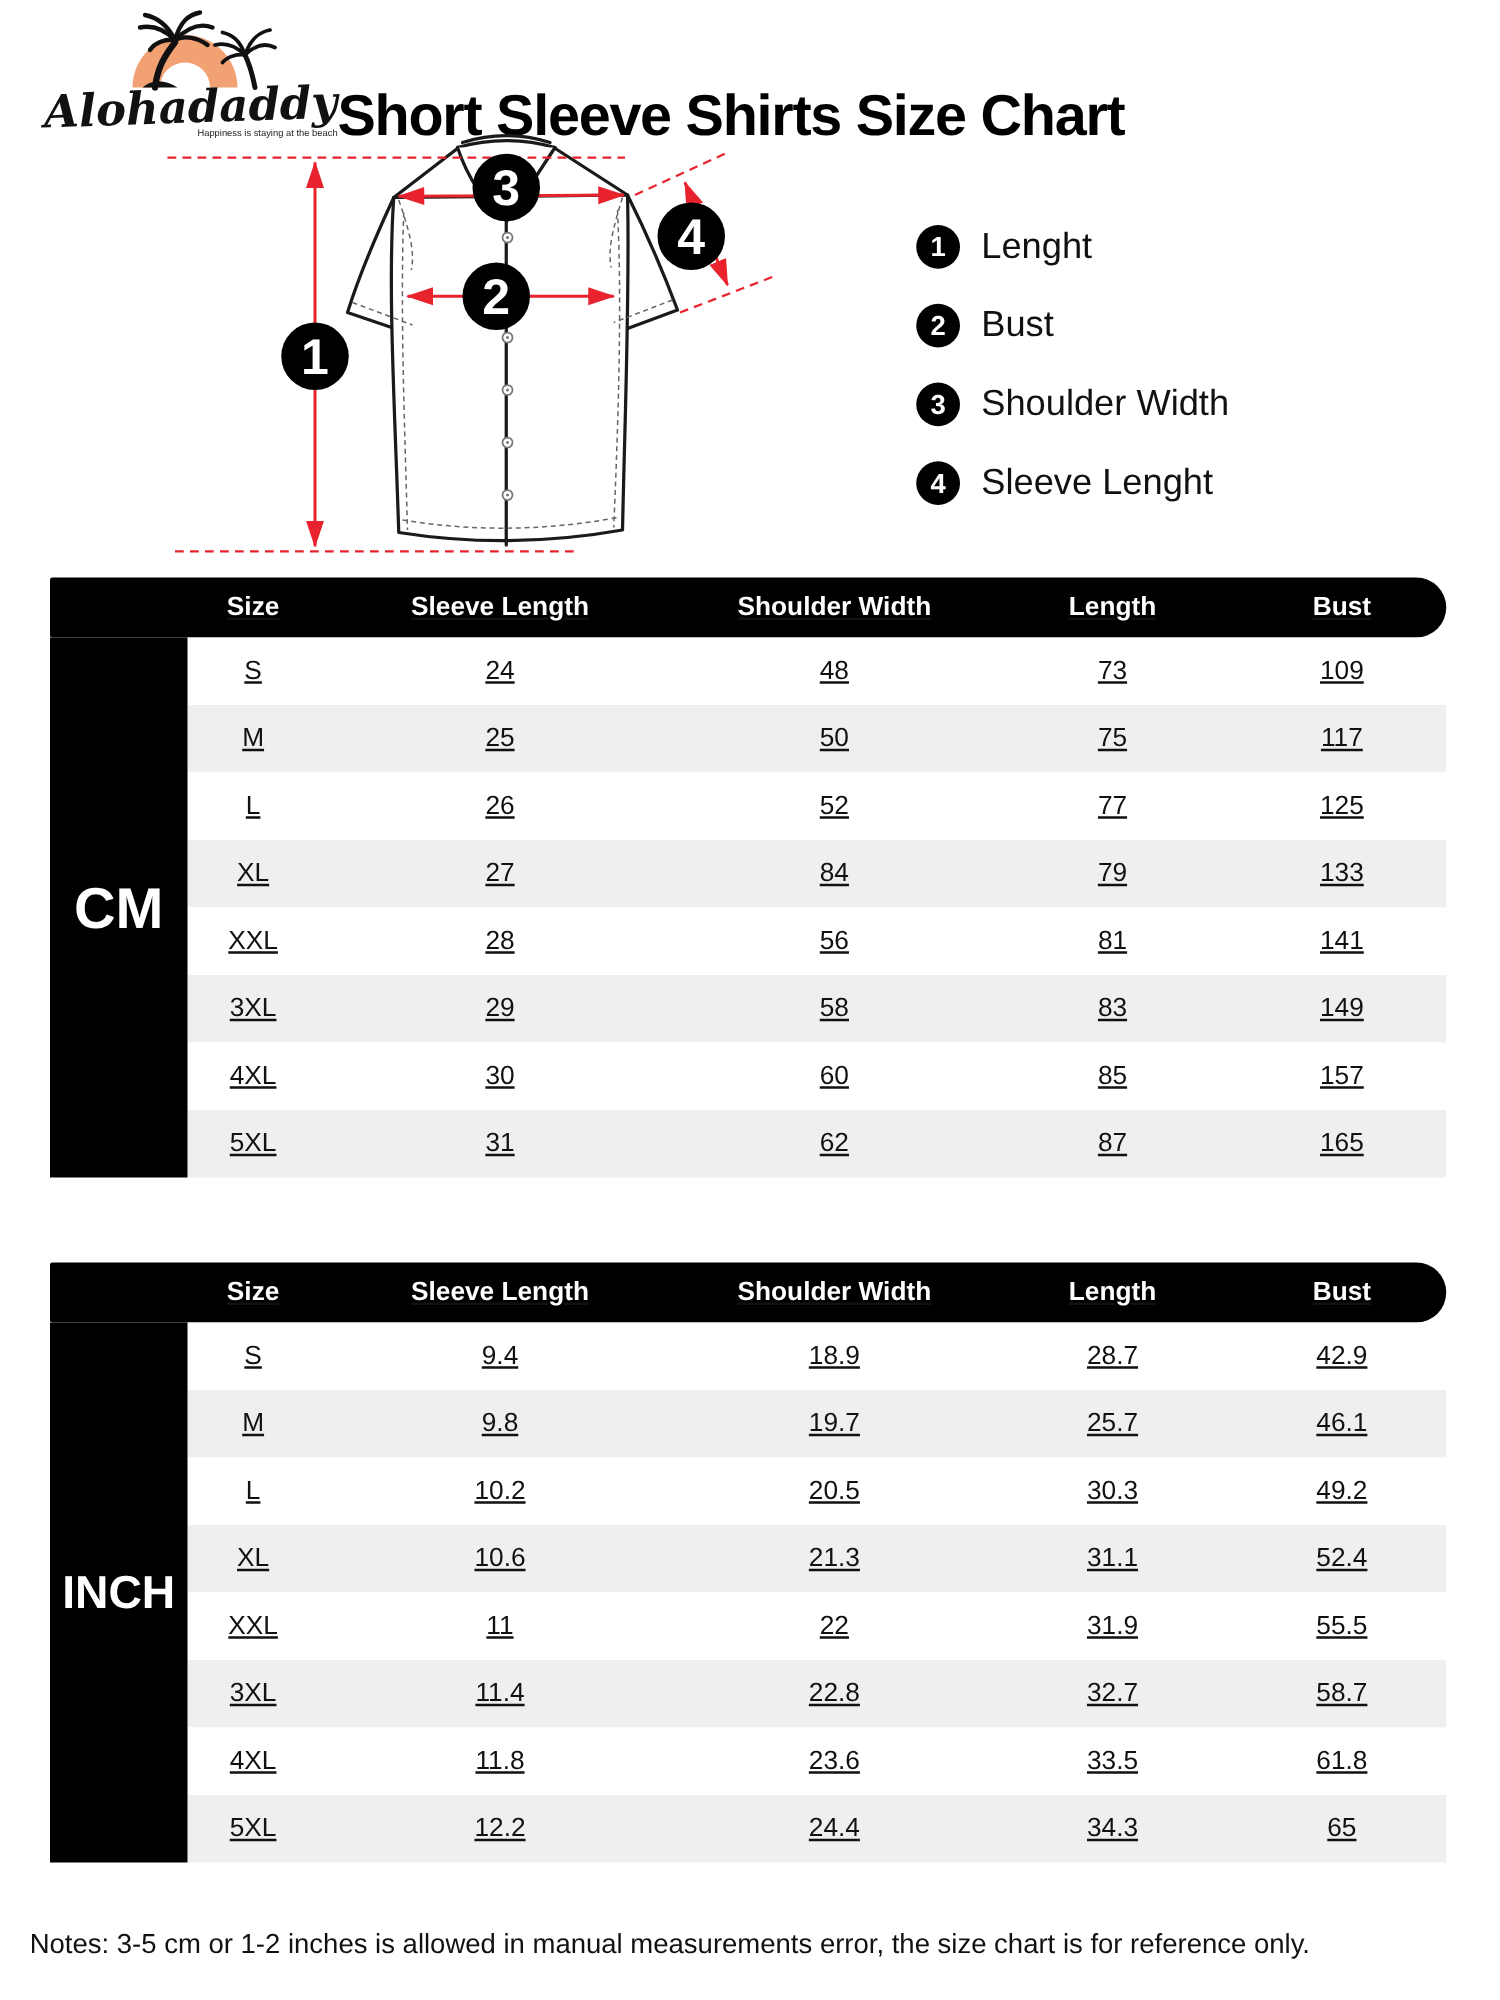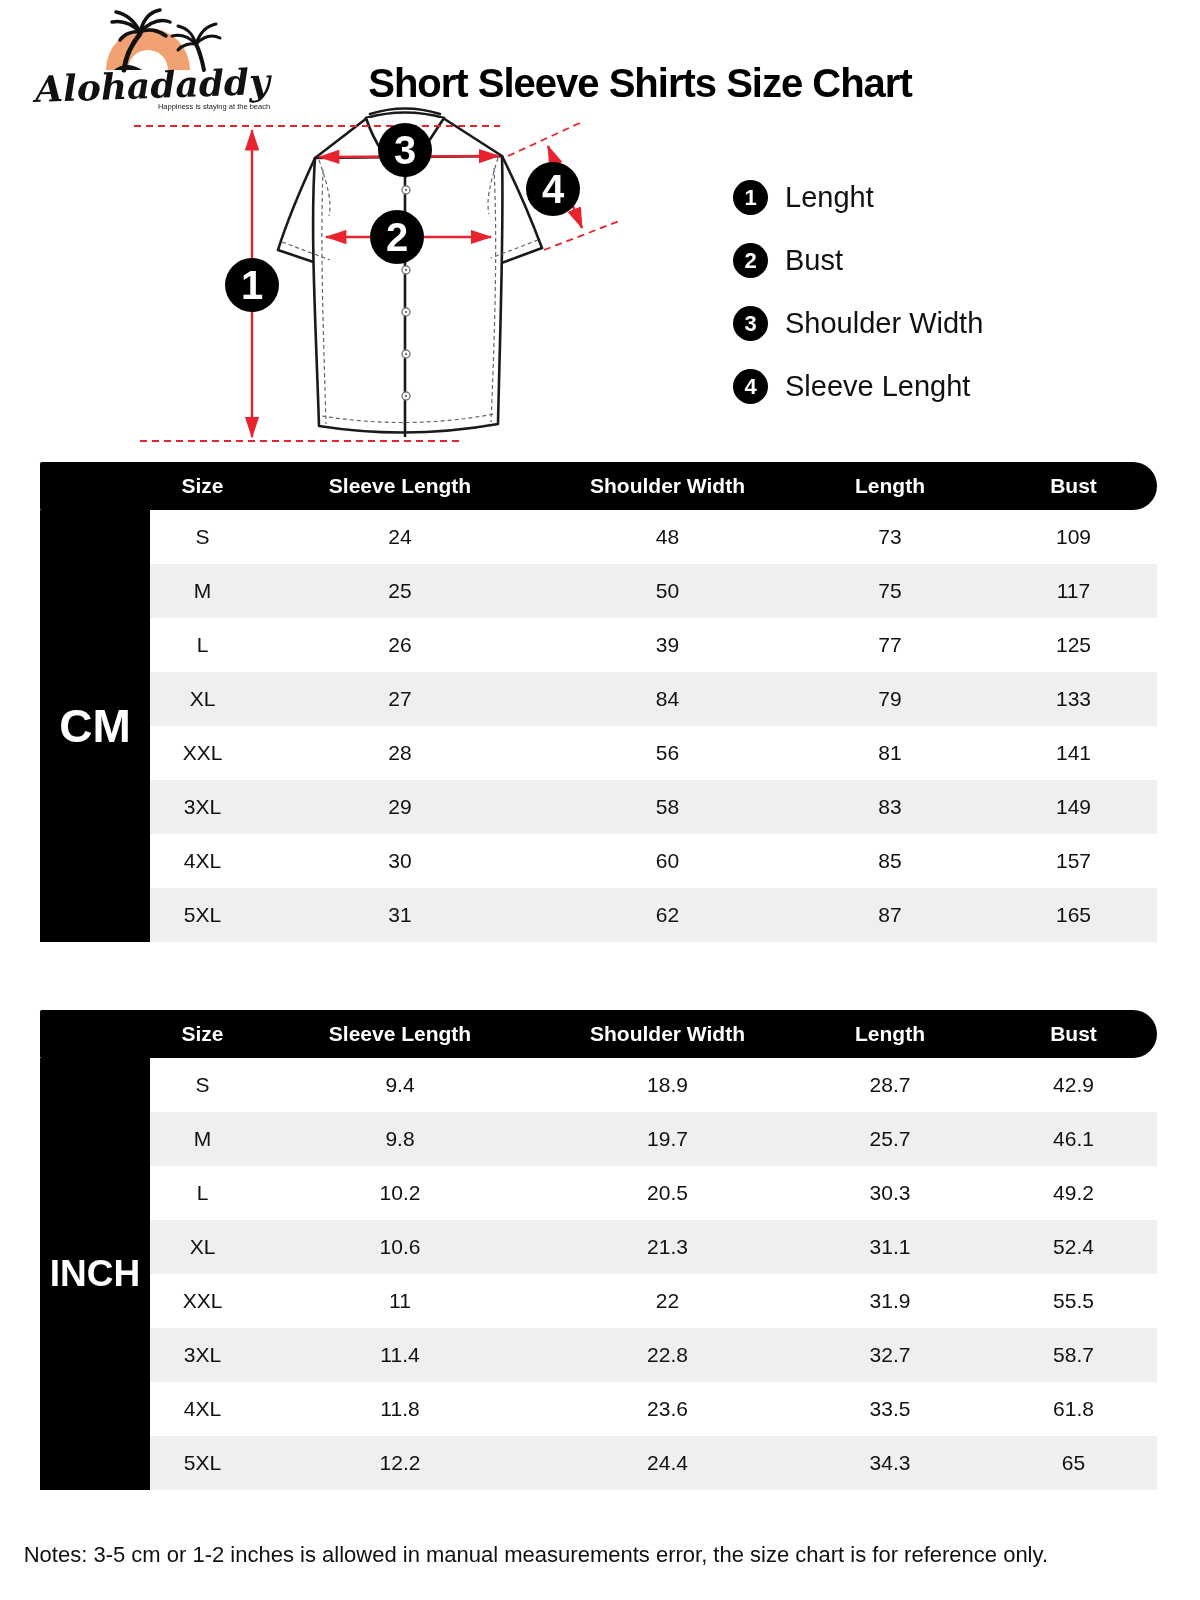"Short Sleeve Shirts Size Chart" .title { font-size: 40px -> 46px; text-align: center -> none }
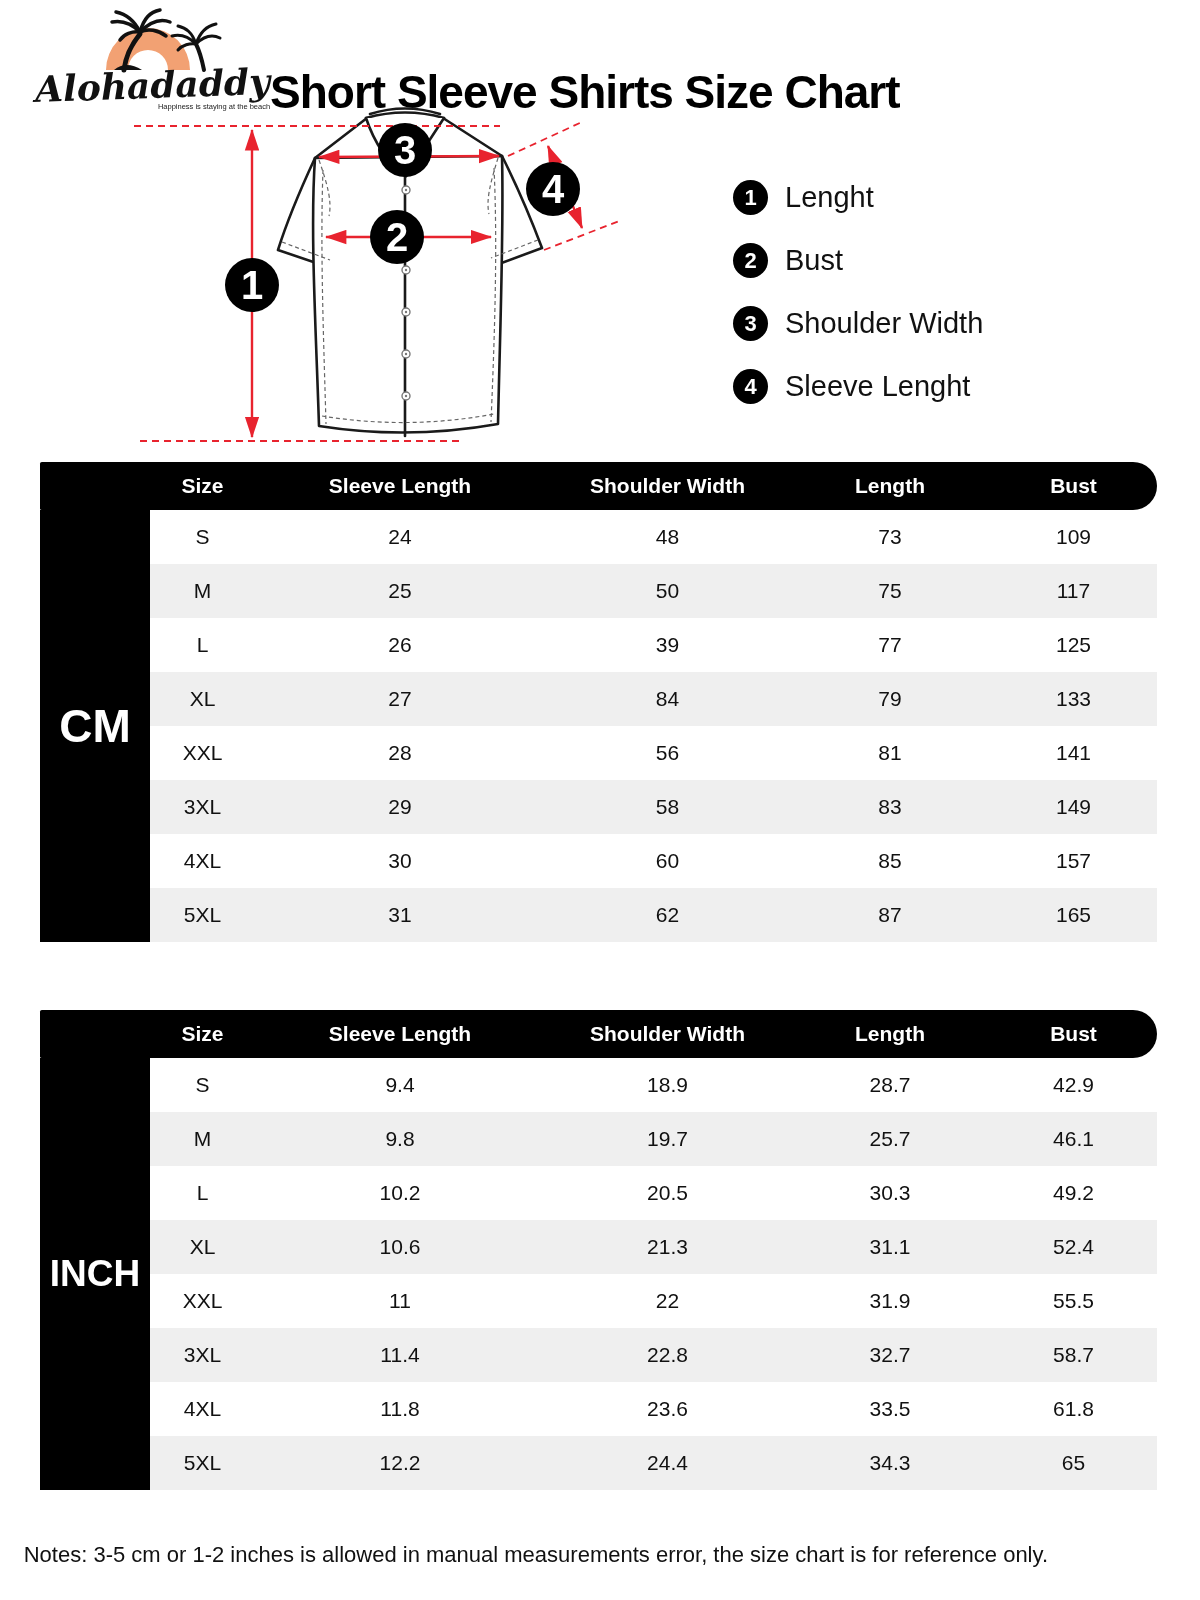"Size" .size-table { text-decoration: none -> underline }
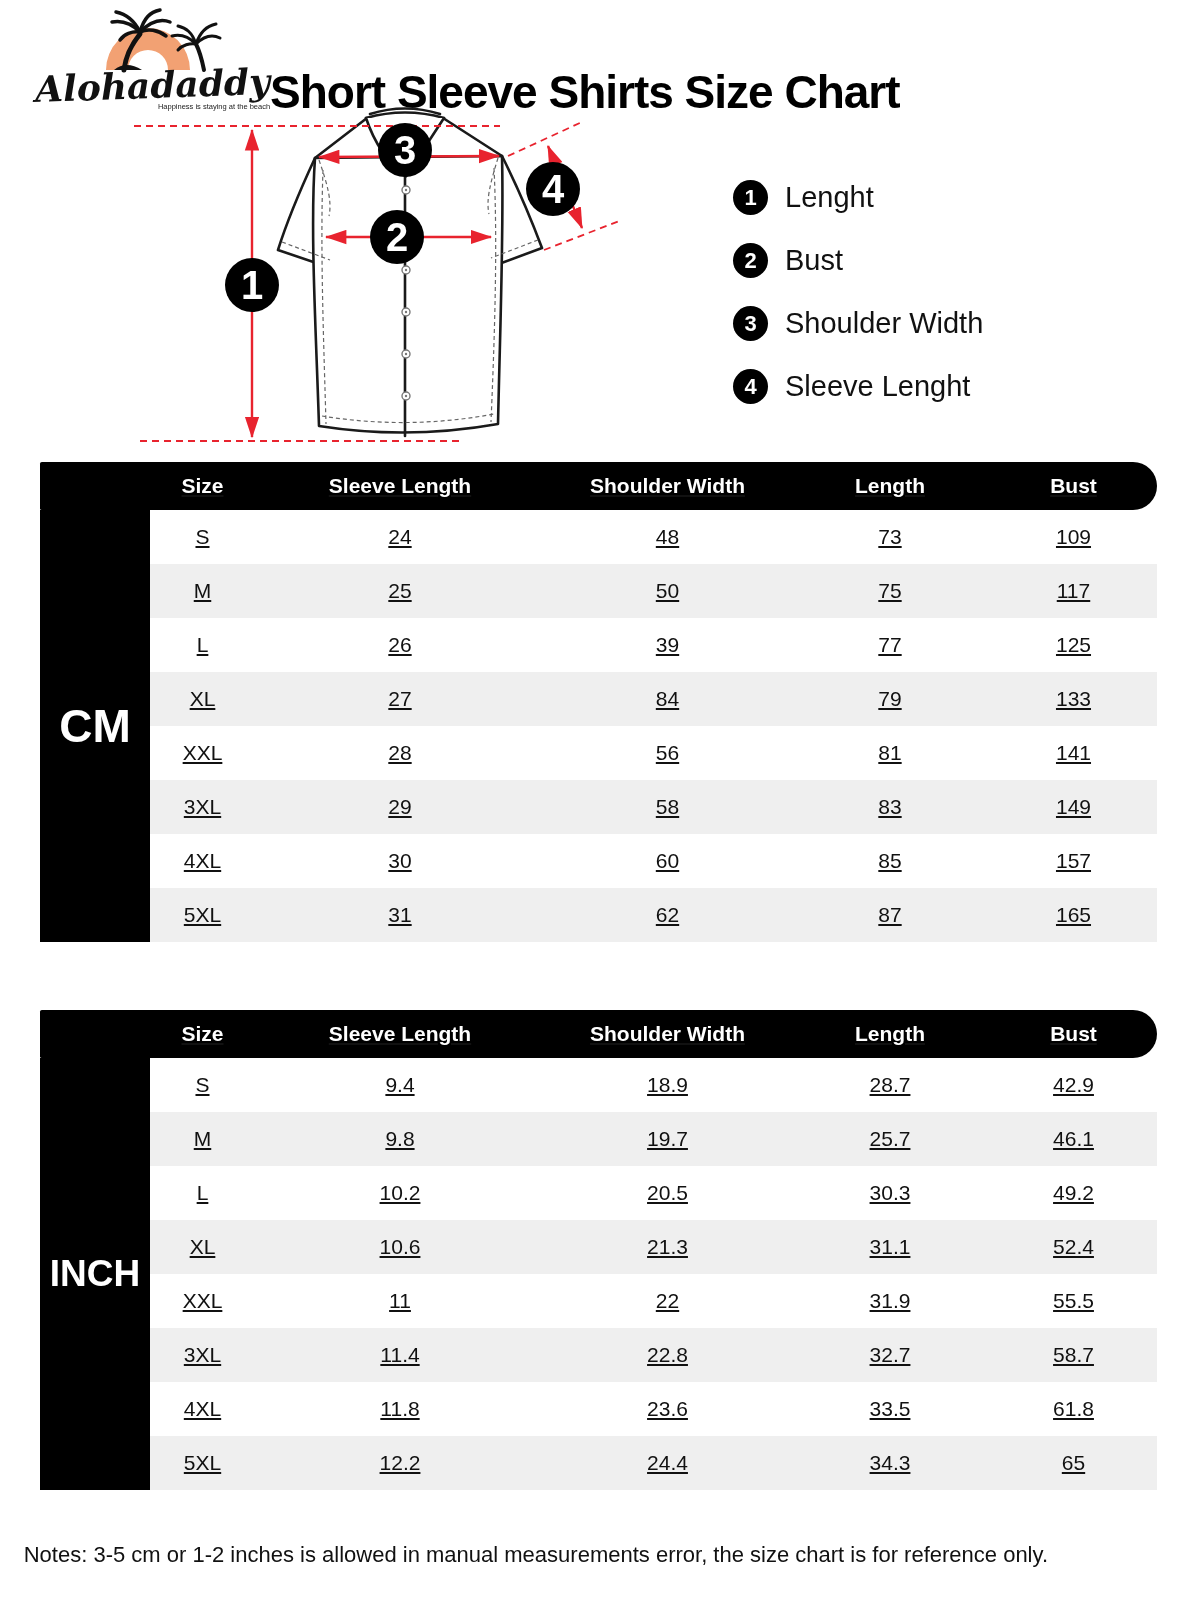"39" div { text: 39 -> 52 }
